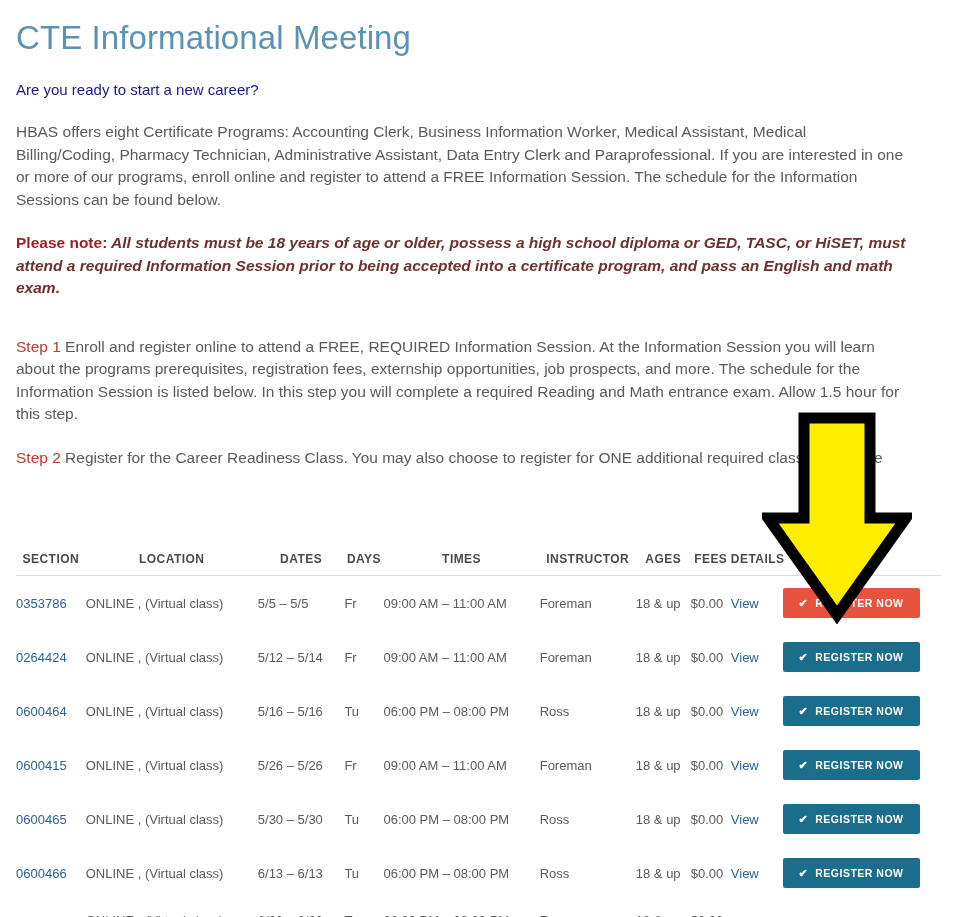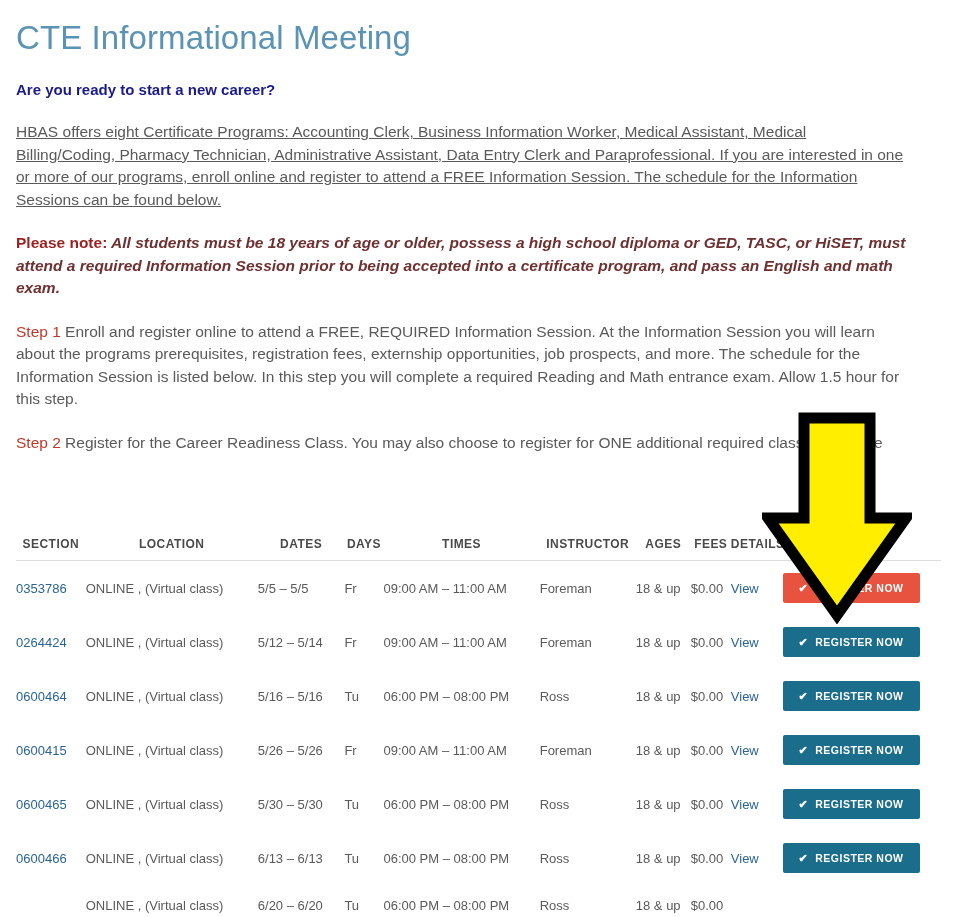"Are you ready to start" .sub-heading { font-weight: bold -> normal }
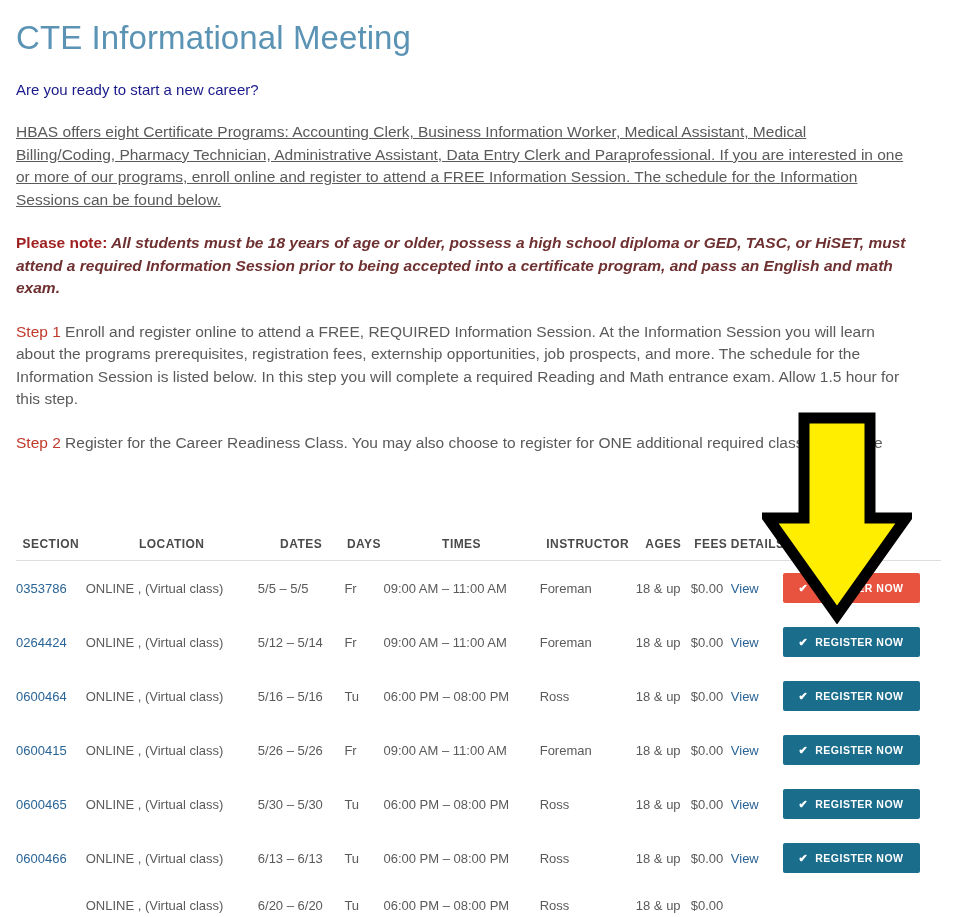"HBAS offers eight Certificate Programs:" p.body-text { text-decoration: underline -> none }
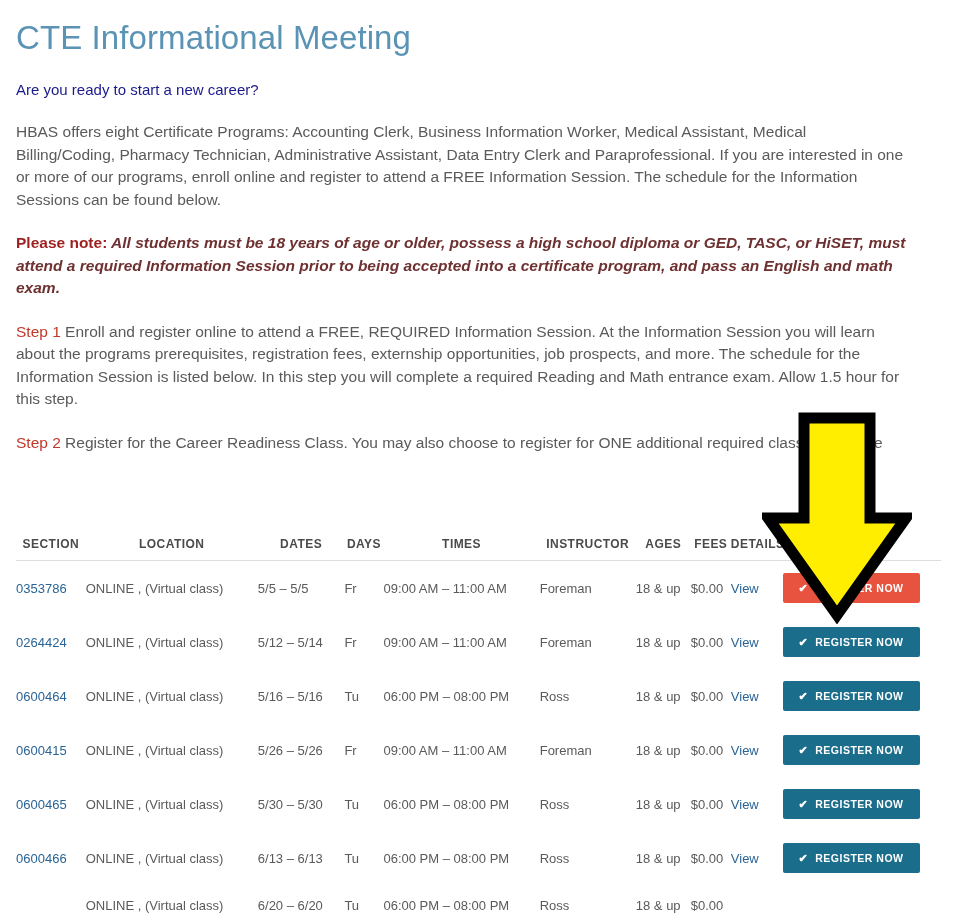"Please note: All students must" p.note-text { margin: 0 0 21px 0 -> 0 0 36px 0 }
